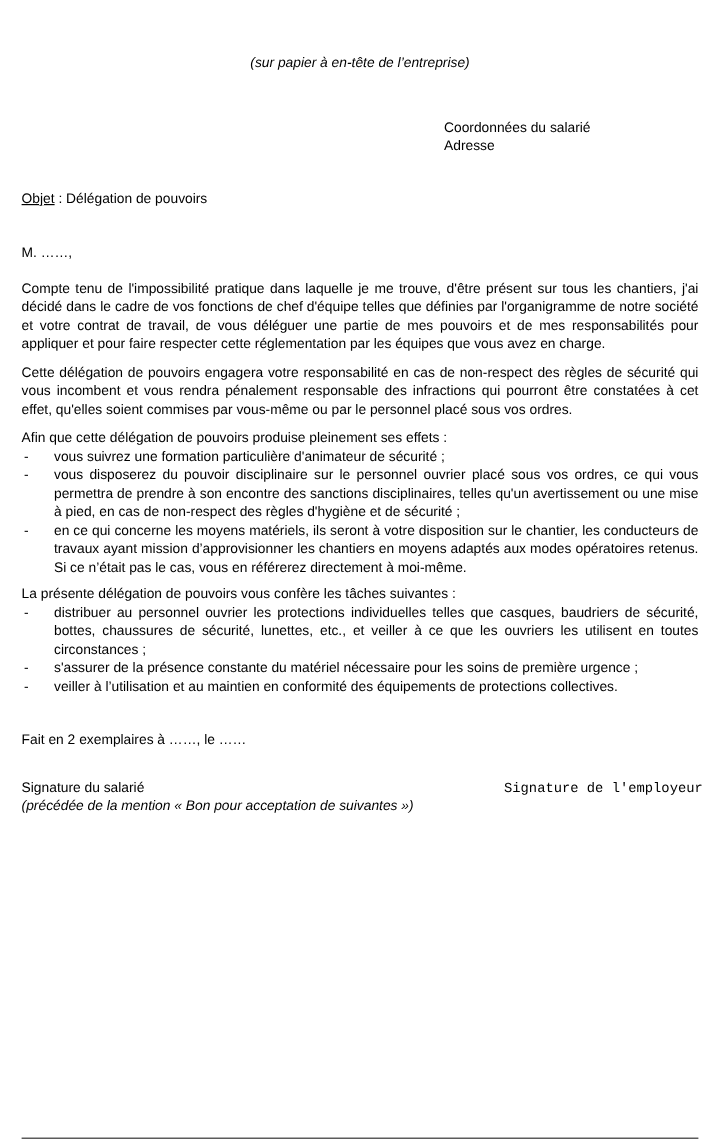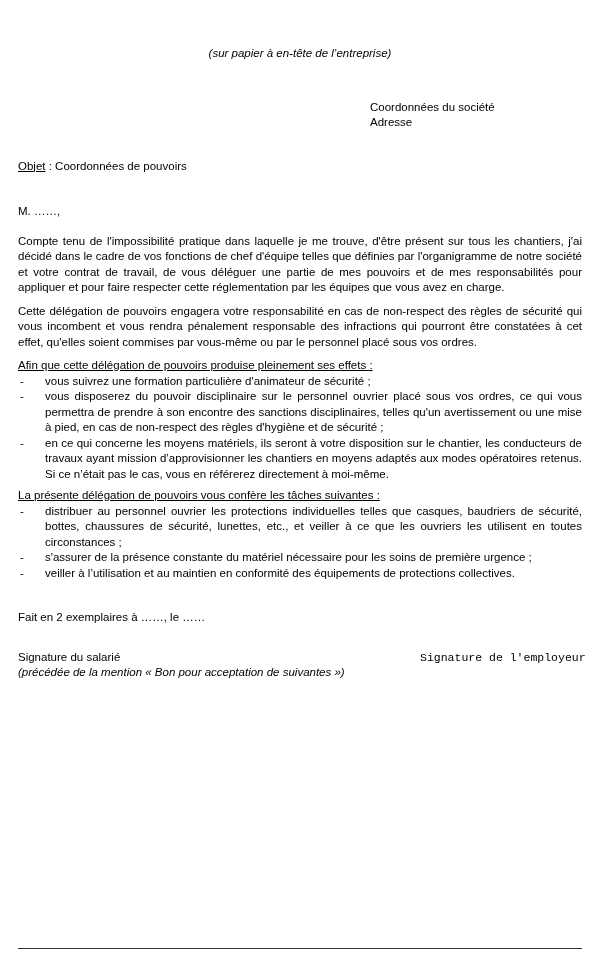"Coordonnées du société" div { text: société -> salarié }
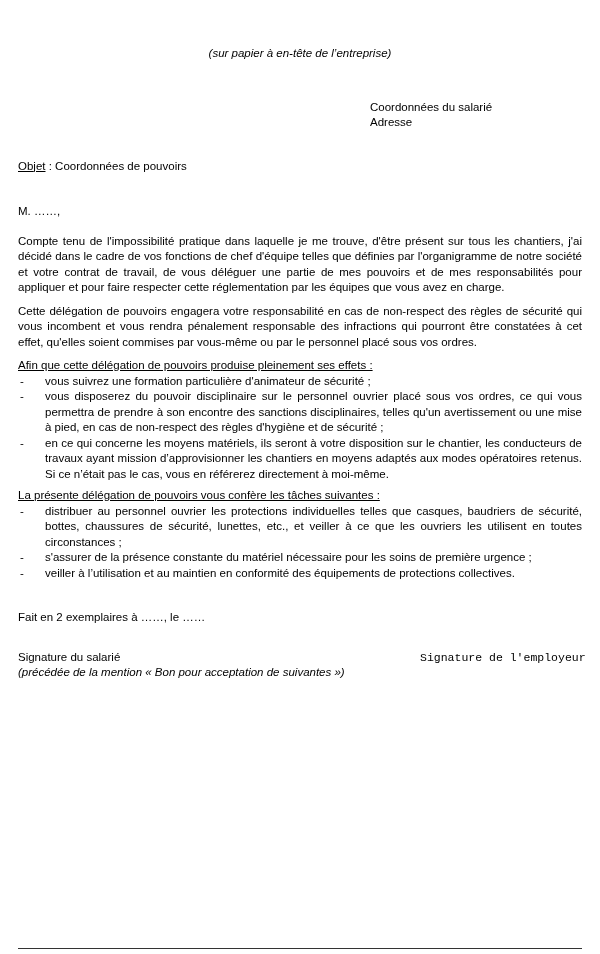"Coordonnées de pouvoirs" span { text: Coordonnées -> Délégation }
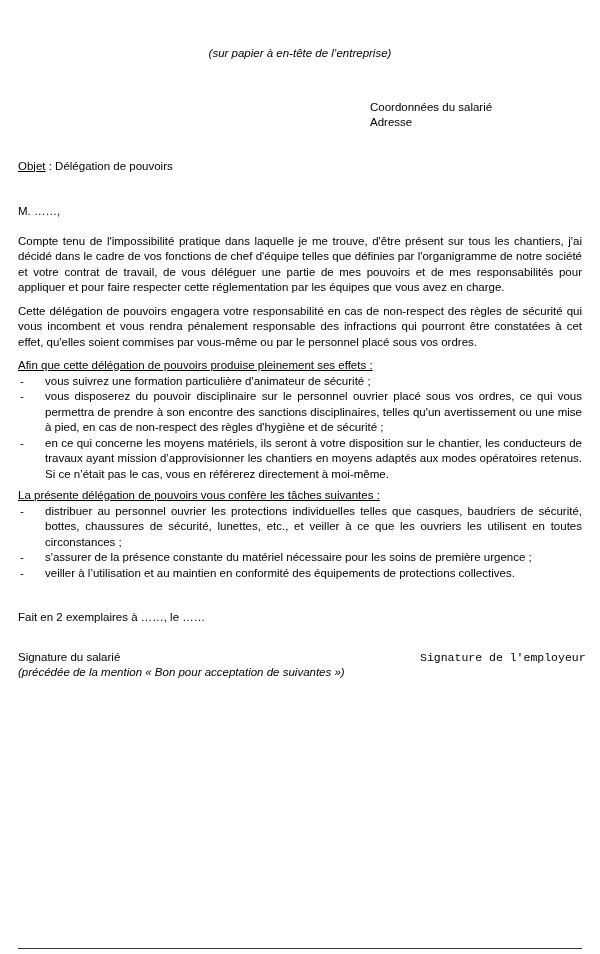"Afin que cette délégation de" .list-intro { text-decoration: underline -> none }
